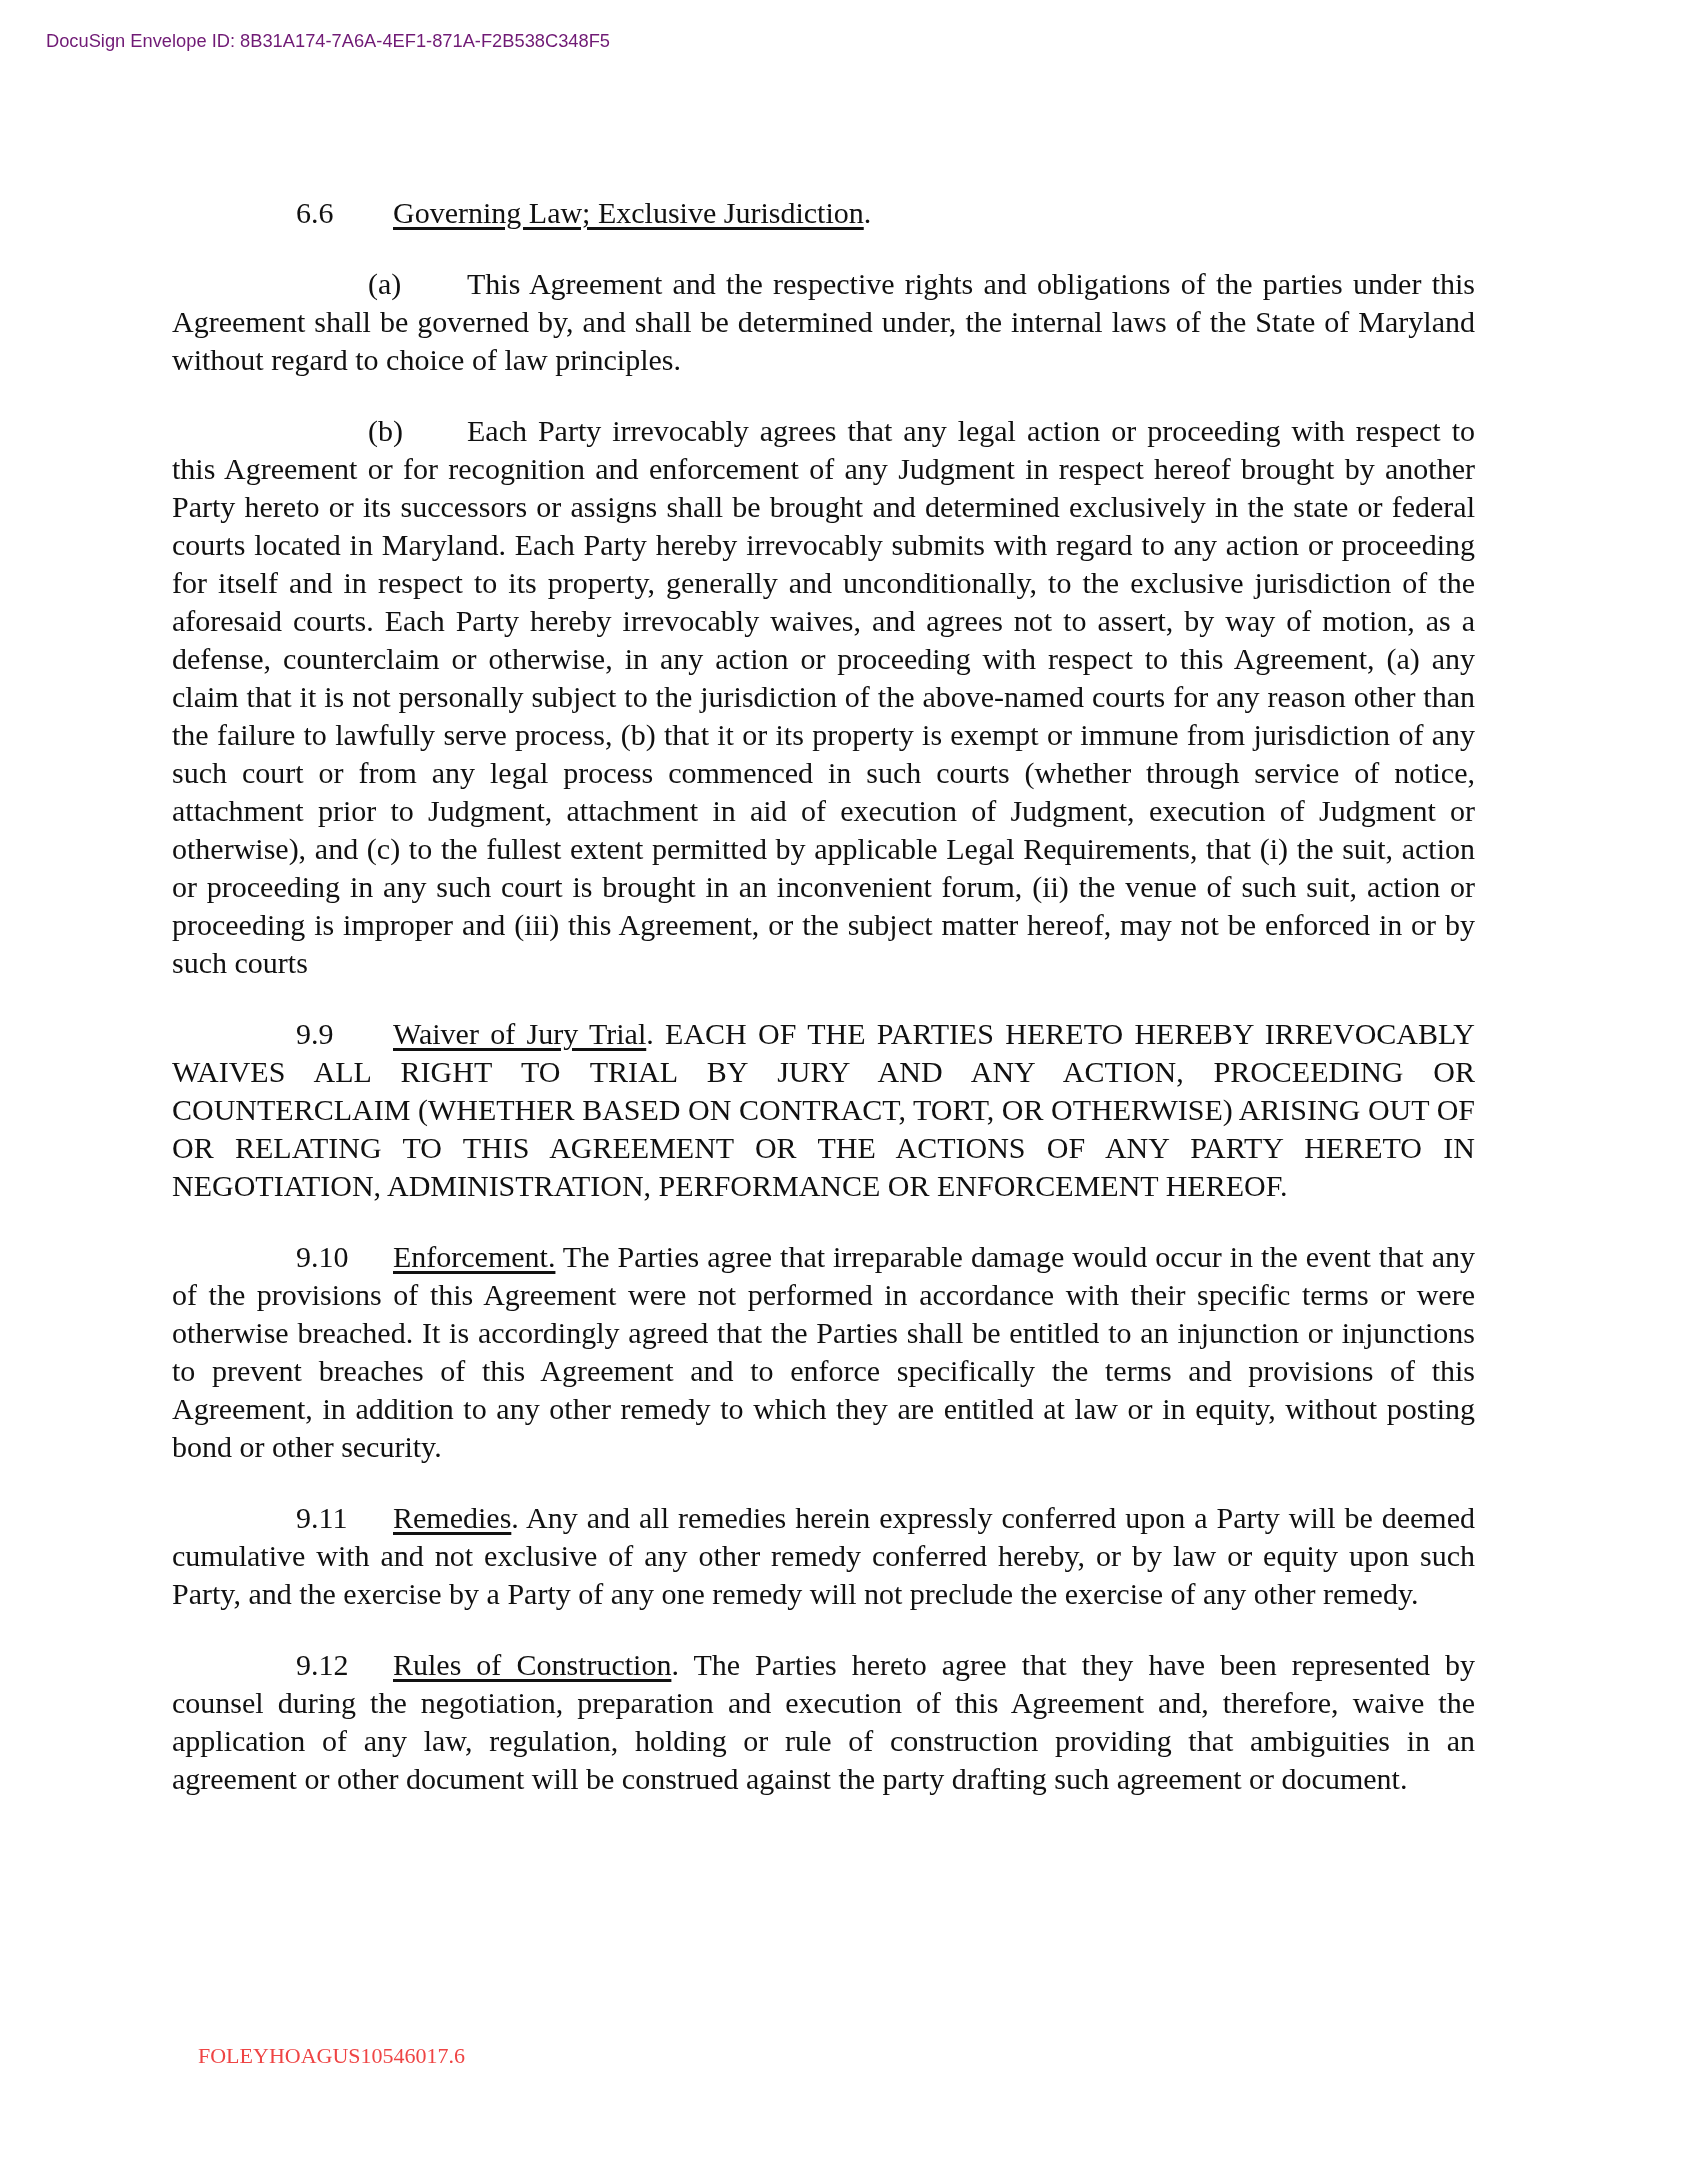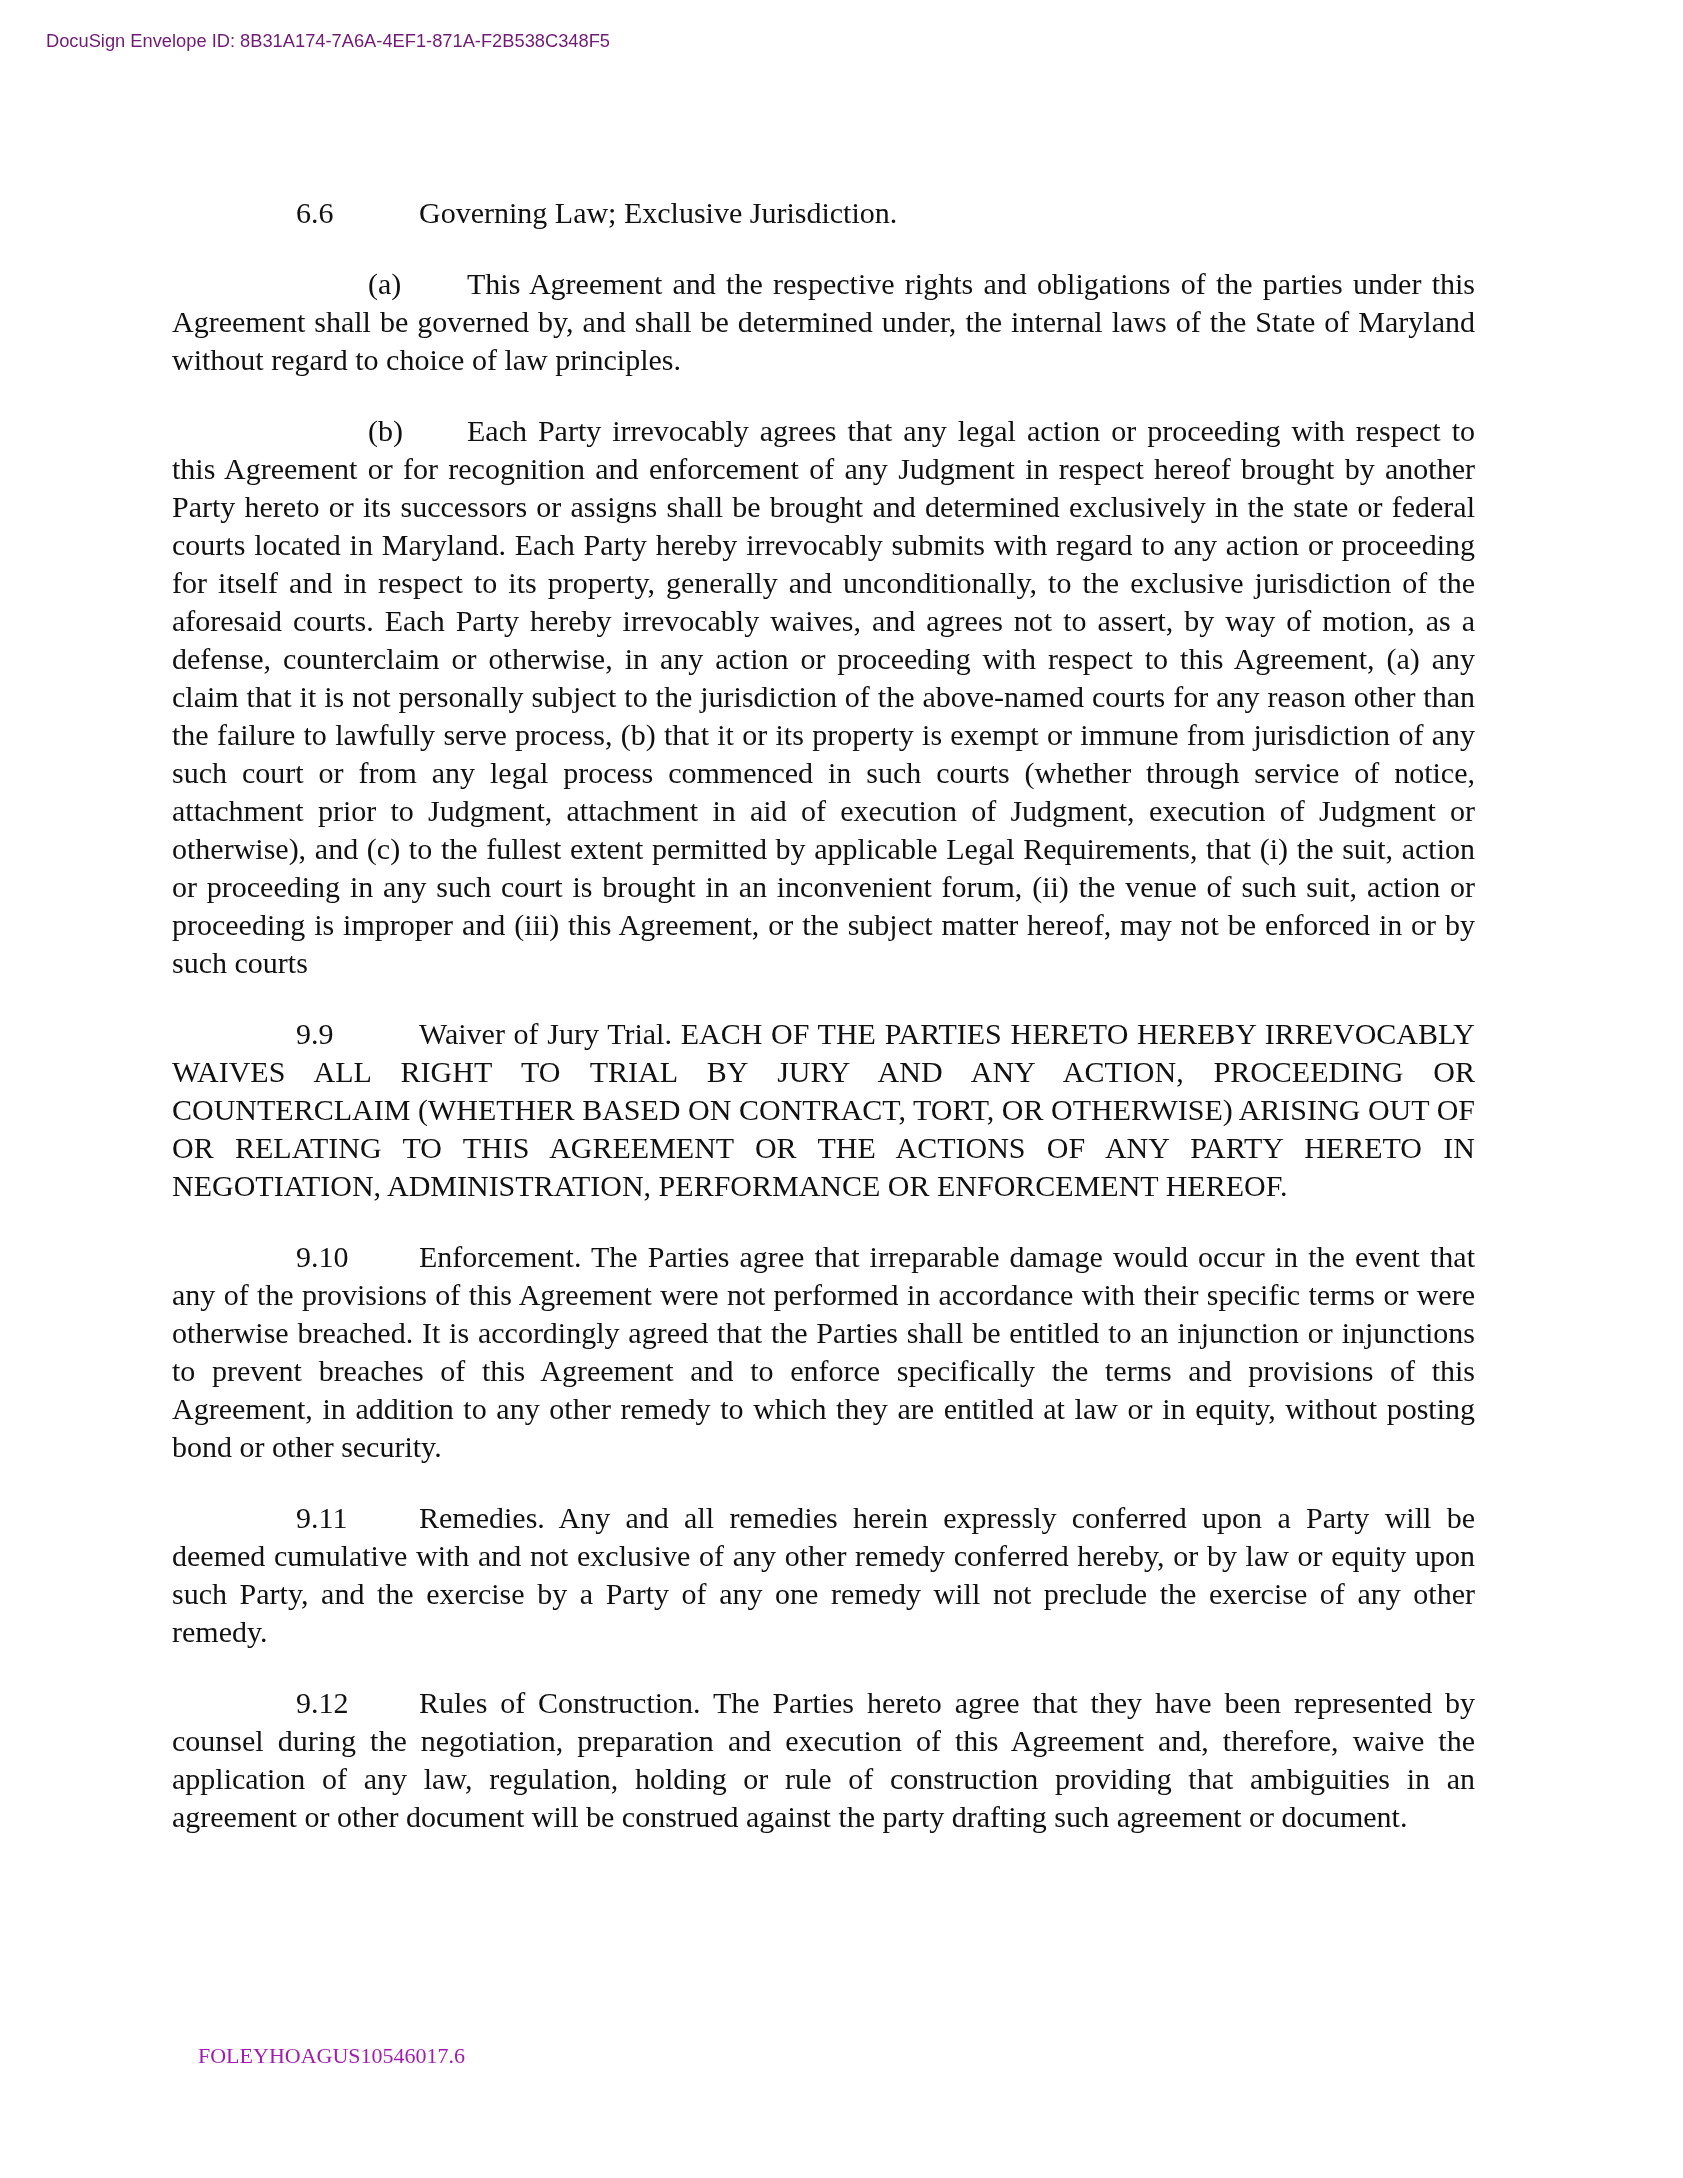"Governing Law; Exclusive Jurisdiction" .u { margin-left: 26px -> none; text-decoration: none -> underline }
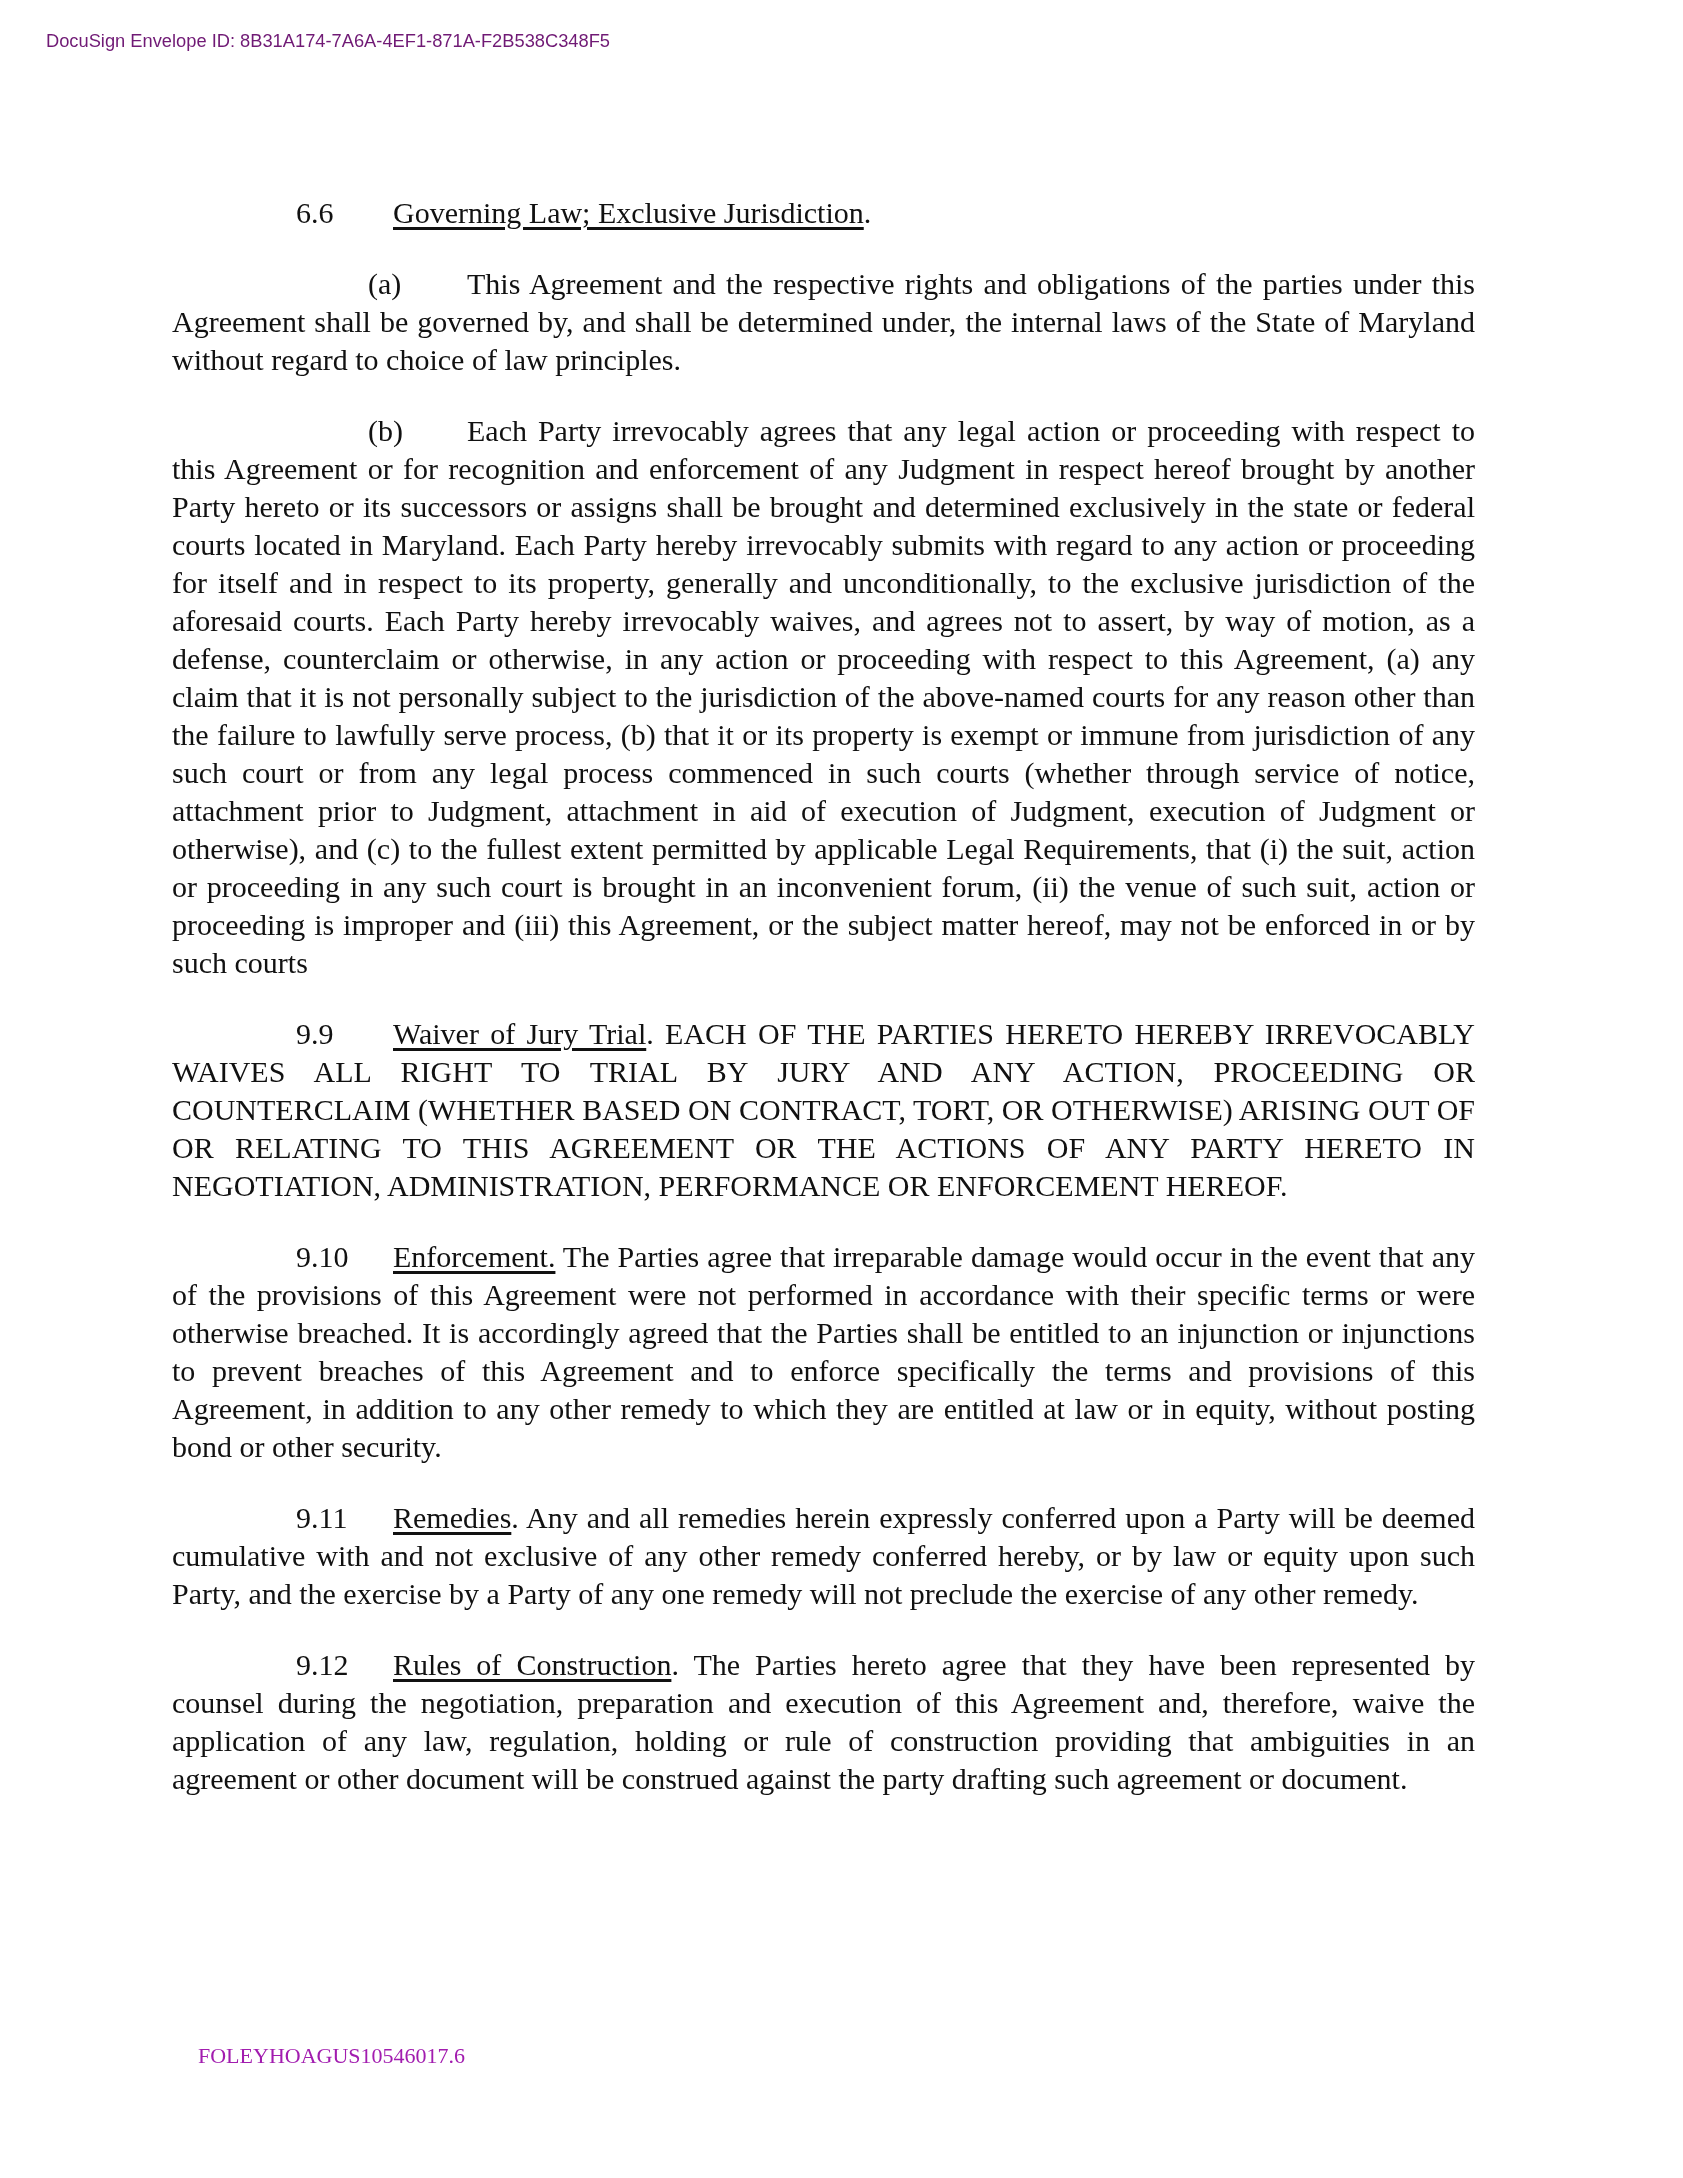"FOLEYHOAGUS10546017.6" .footer { color: #a21caf -> #ef4444 }
